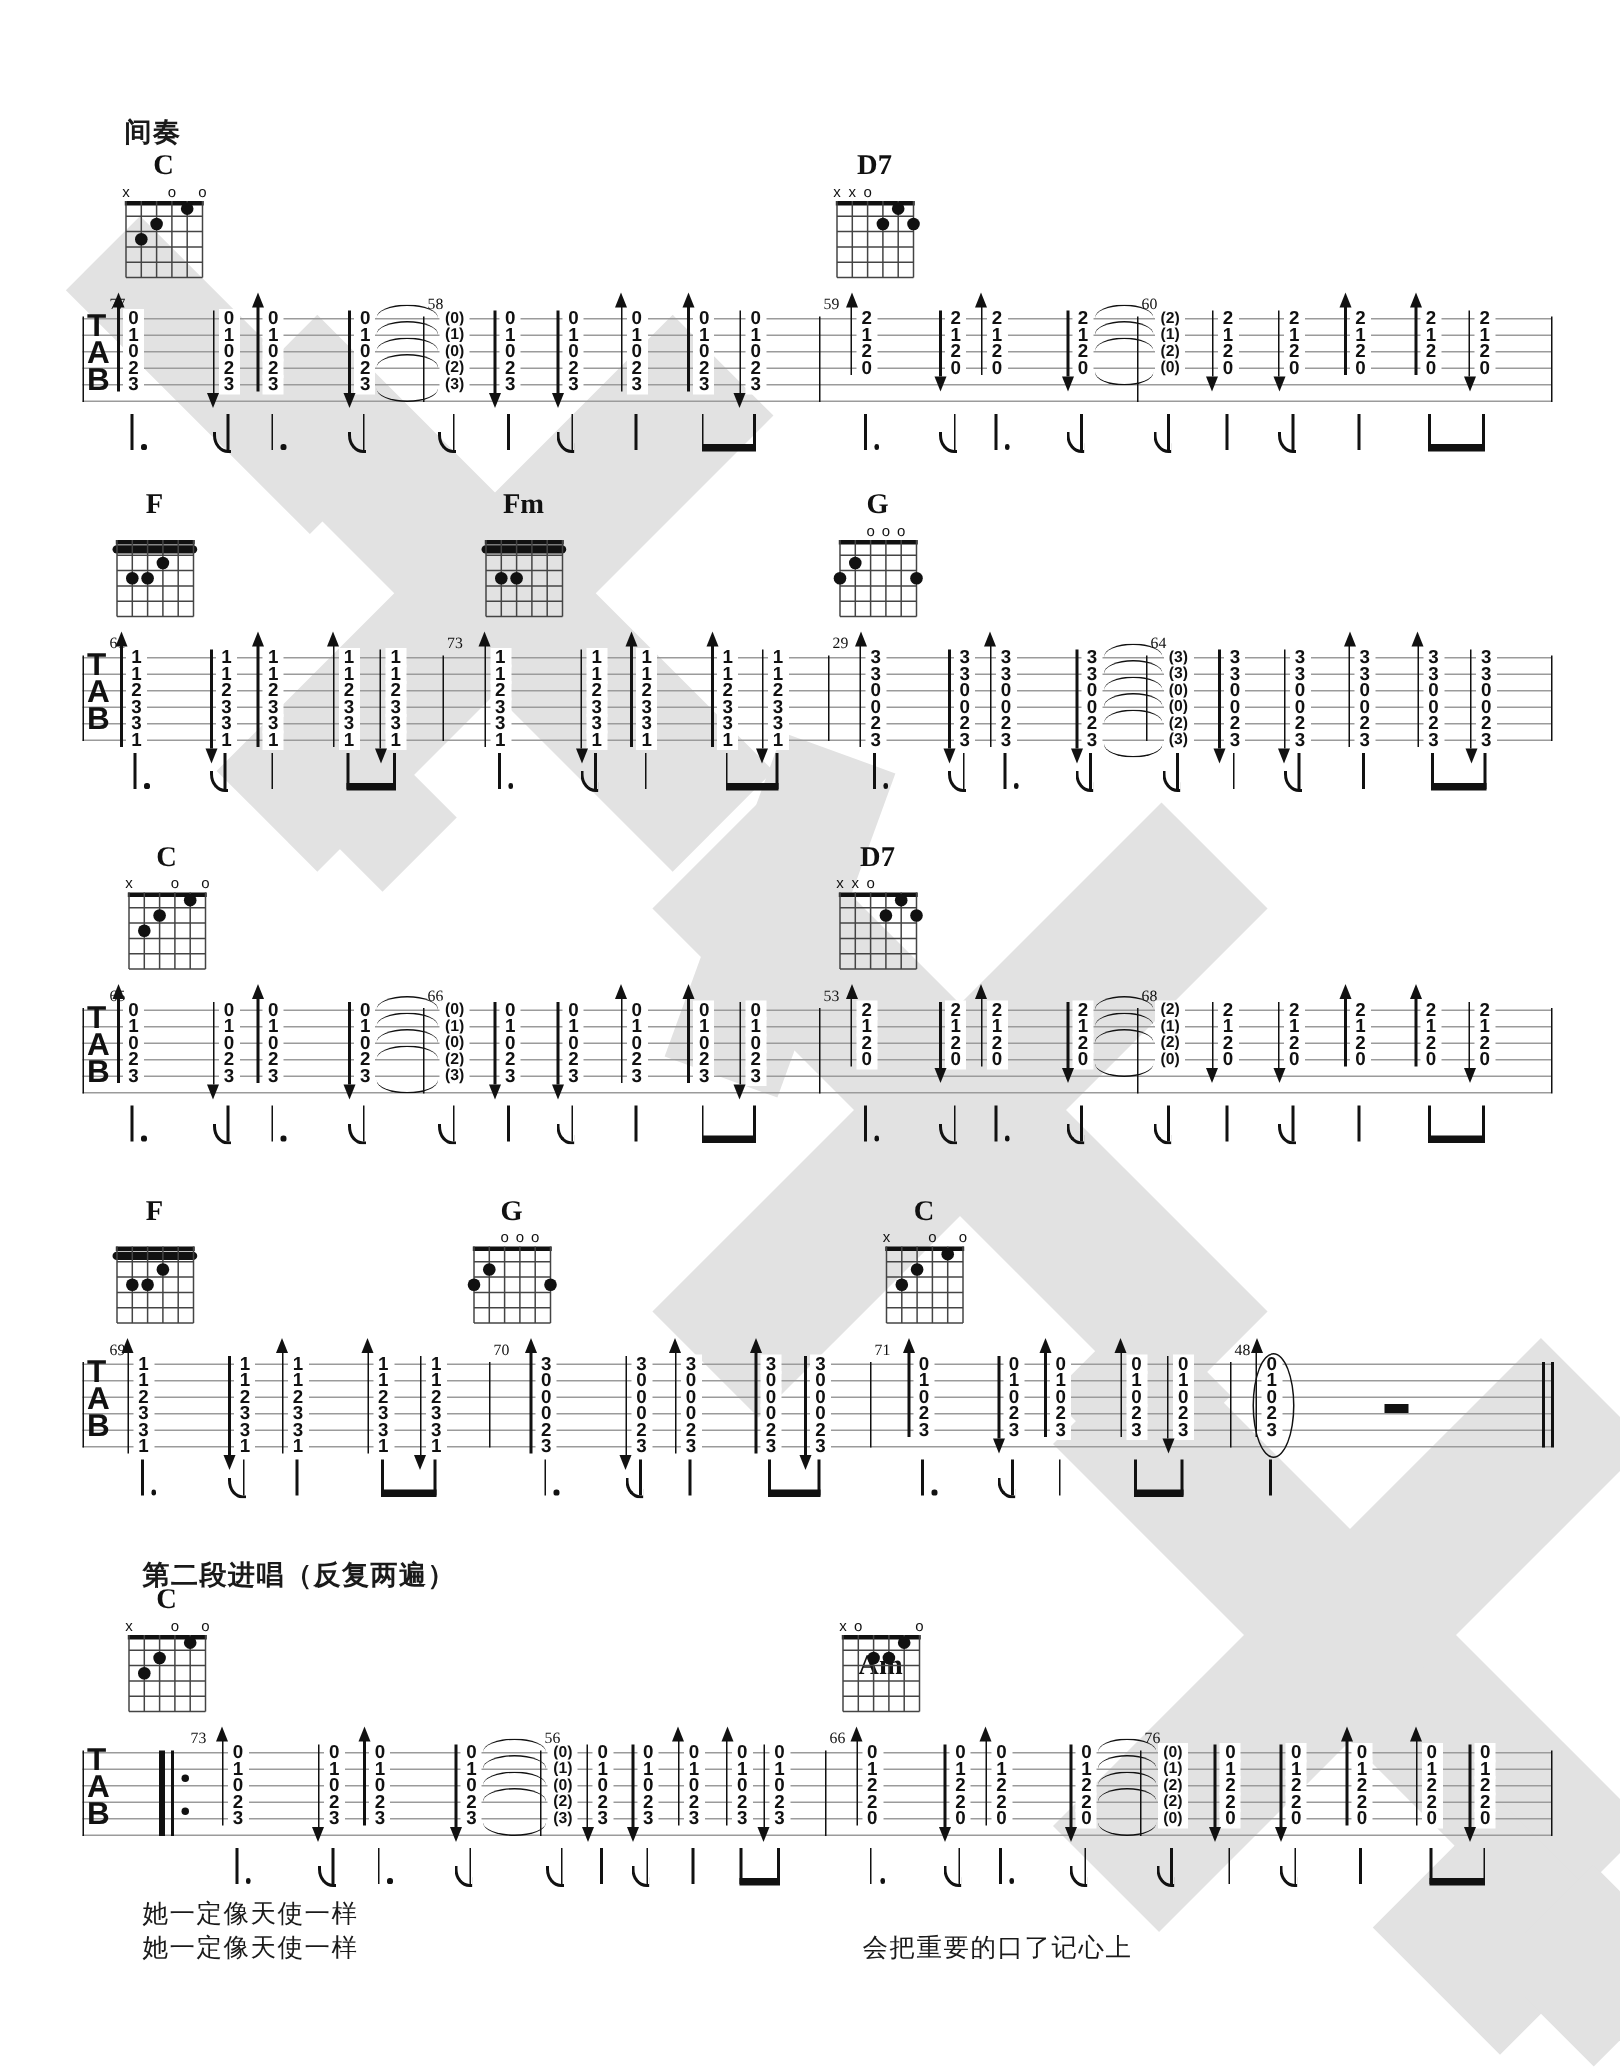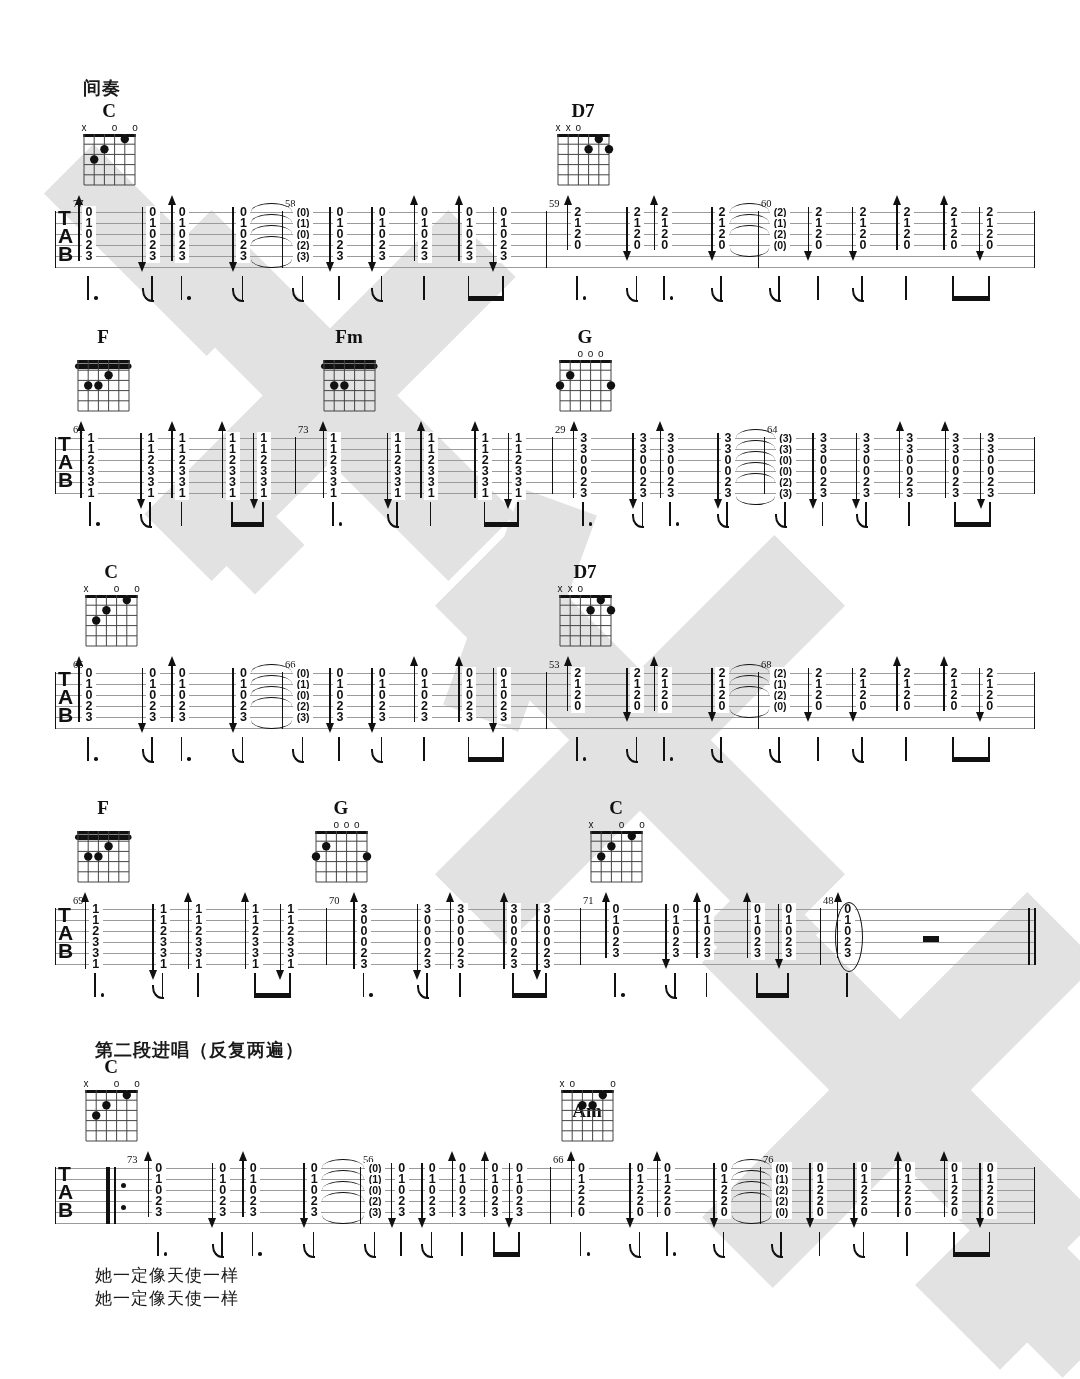"会把重要的口了记心上" div.abs { html: none -> <div>会把重要的口了记心上</div> }
